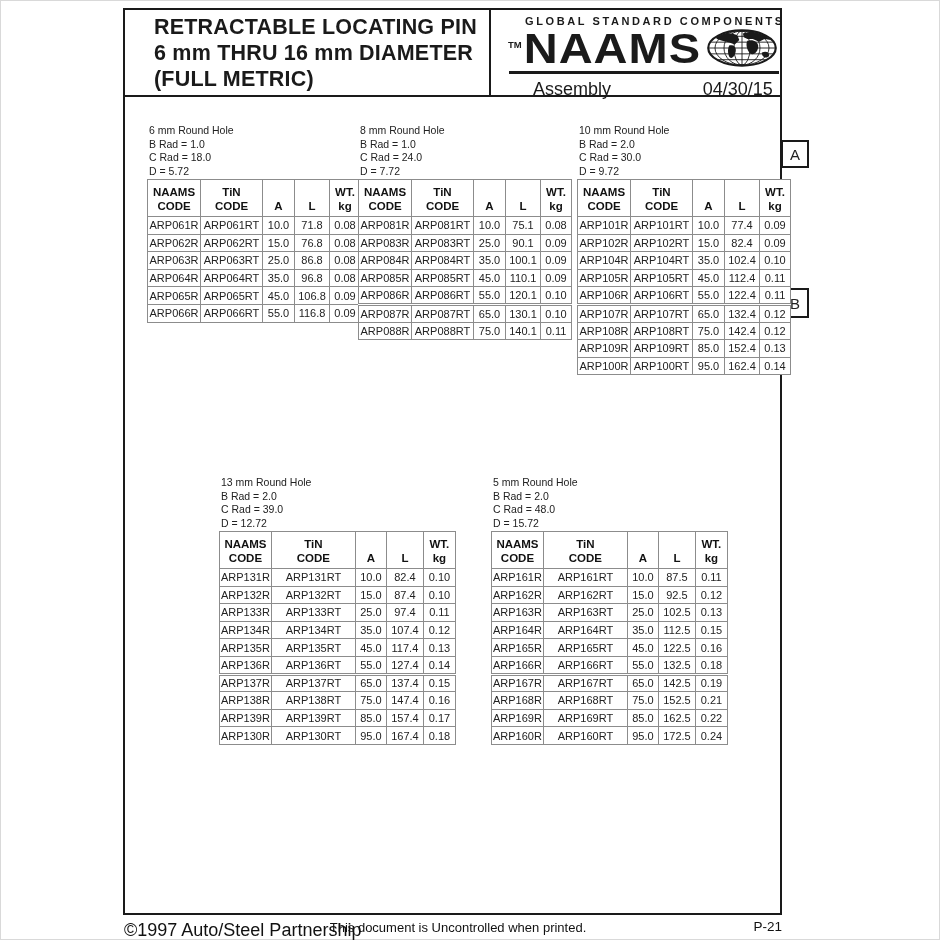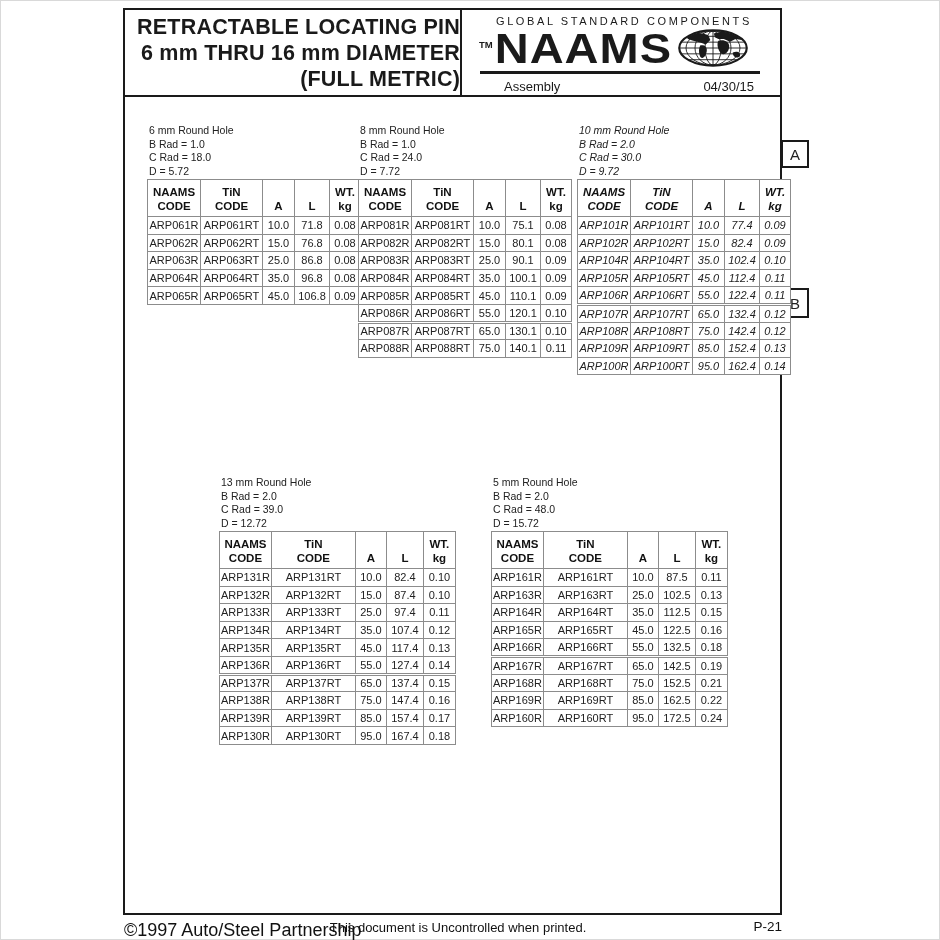"RETRACTABLE LOCATING PIN" .title-left { align-items: flex-end -> flex-start; margin-left: none -> 29px }
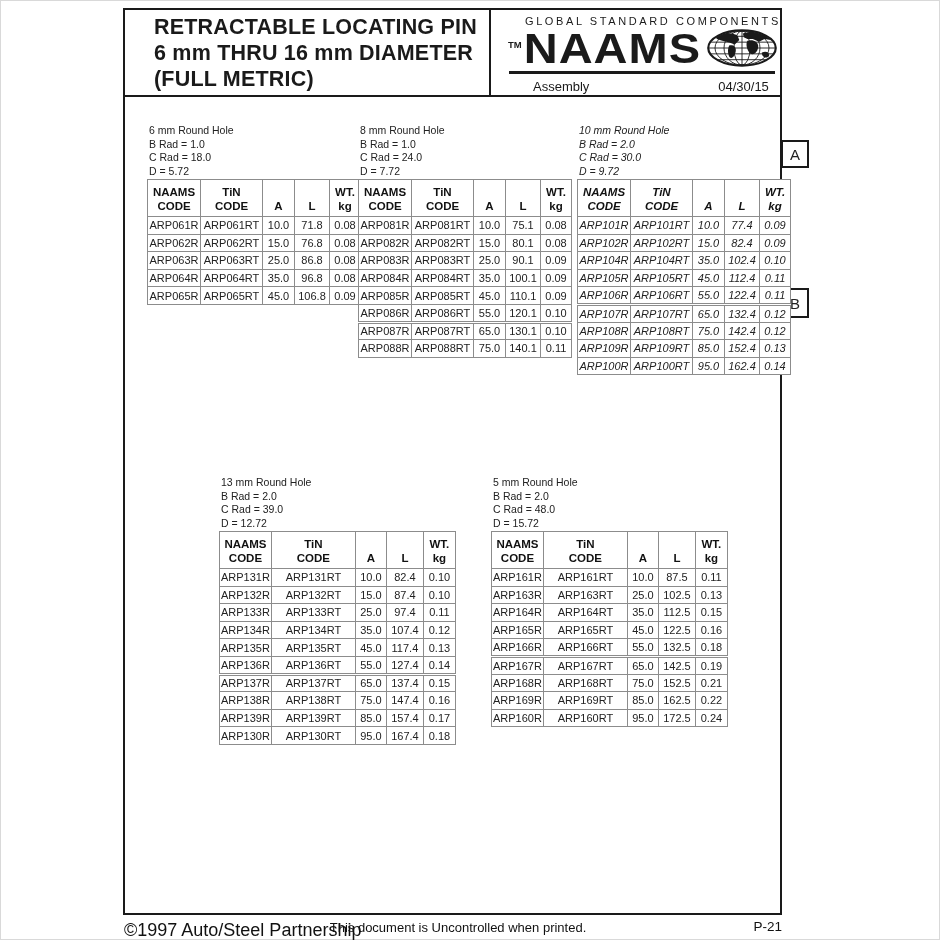"GLOBAL STANDARD COMPONENTS" .tagline { font-weight: normal -> bold }
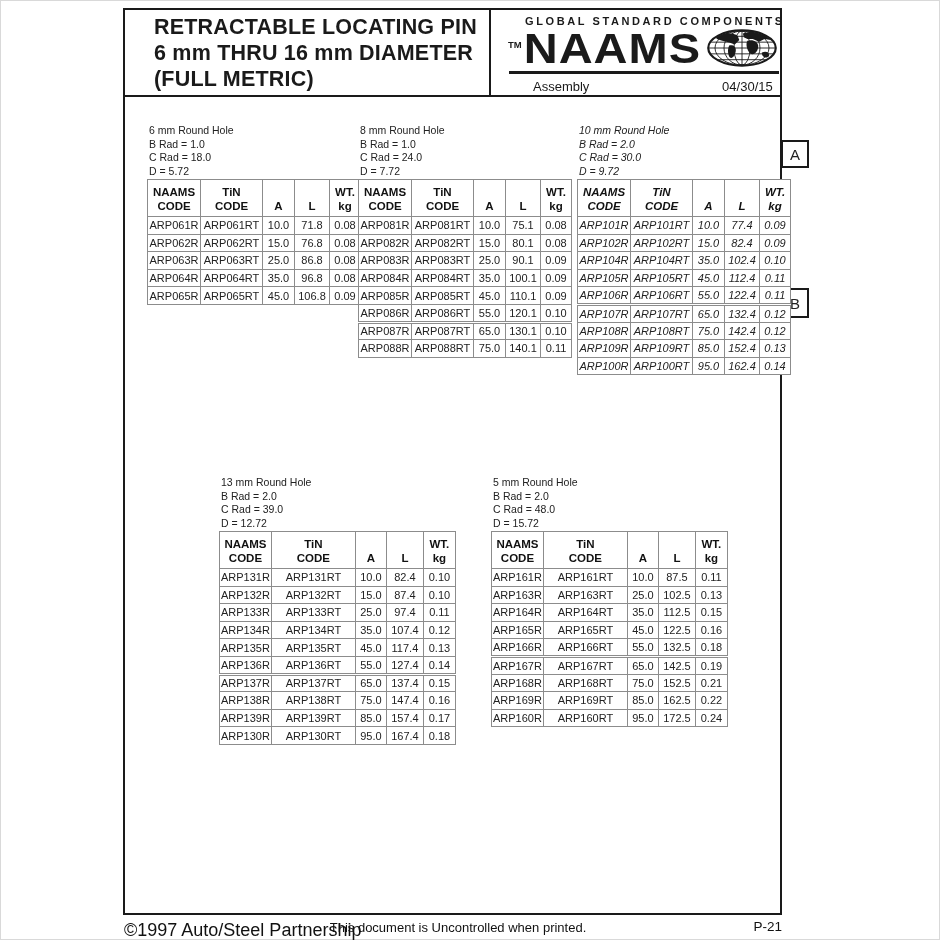"Assembly" .assembly-row { font-size: 13px -> 18px }
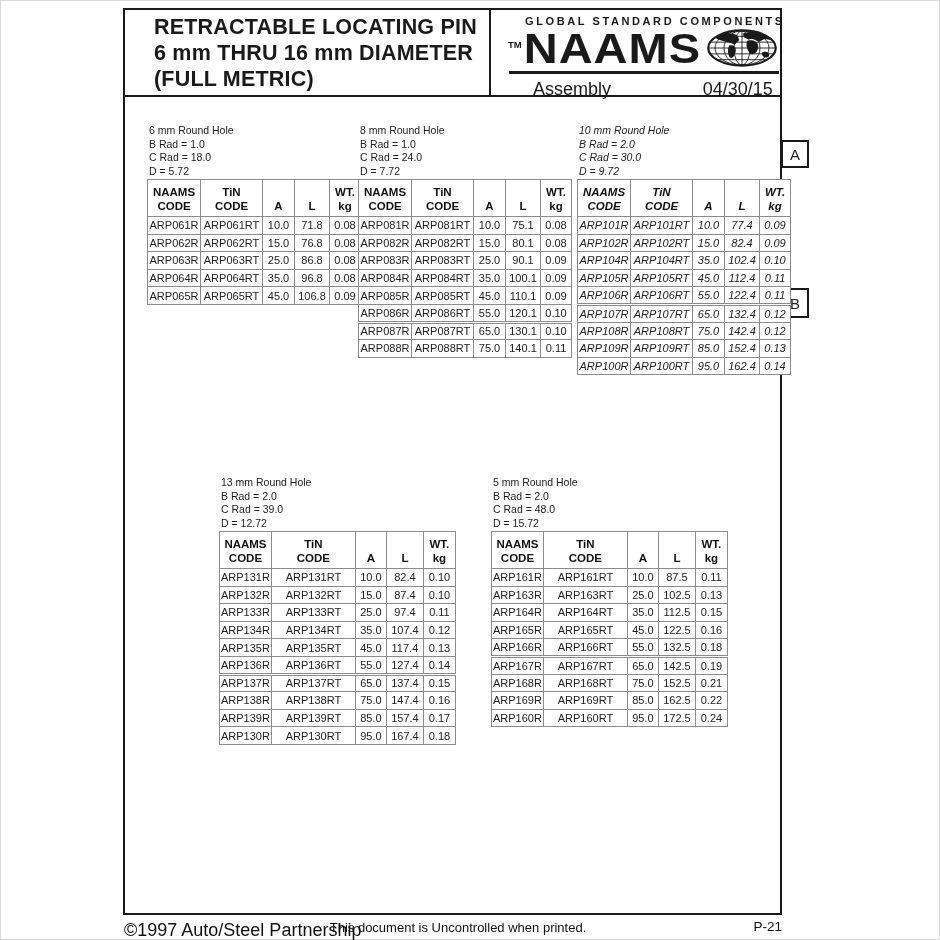"10 mm Round Hole" div.tblock { font-style: italic -> none }
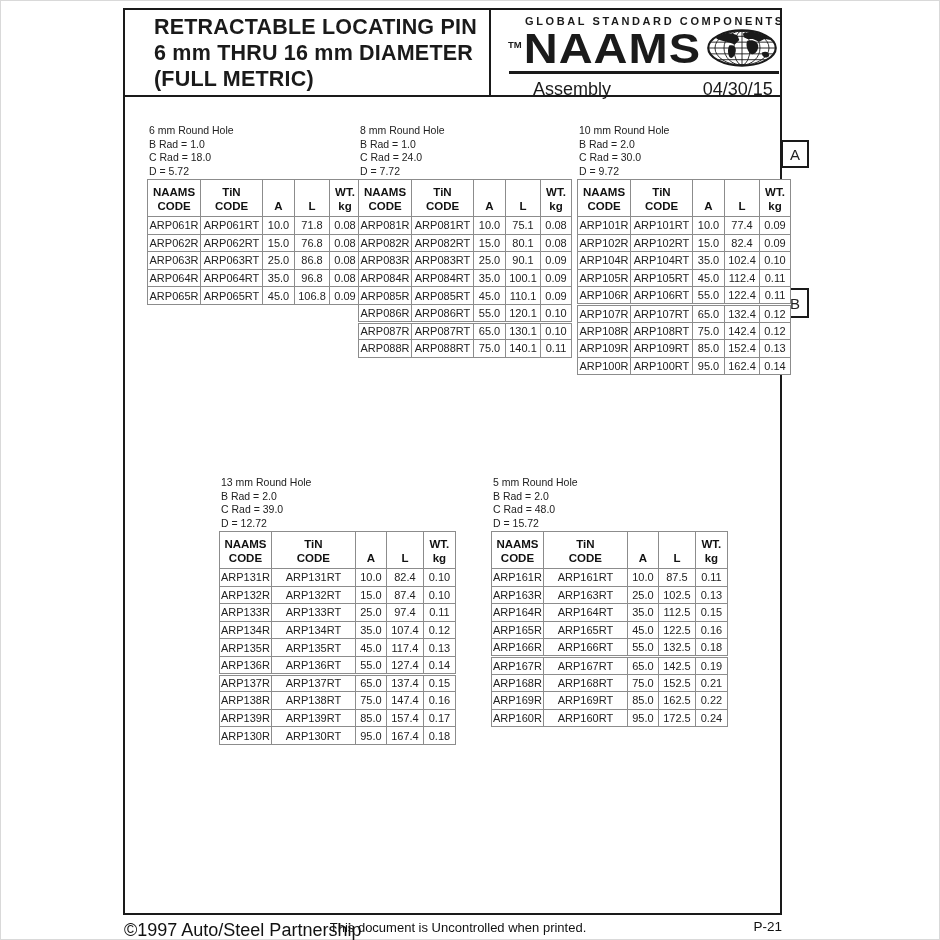"ARP082R" tr { html: <tr> <td>ARP082R</td> <td>ARP082RT</td> <td>15.0</td> <td>80.1</td> <td>0.08</td> </tr> -> none }
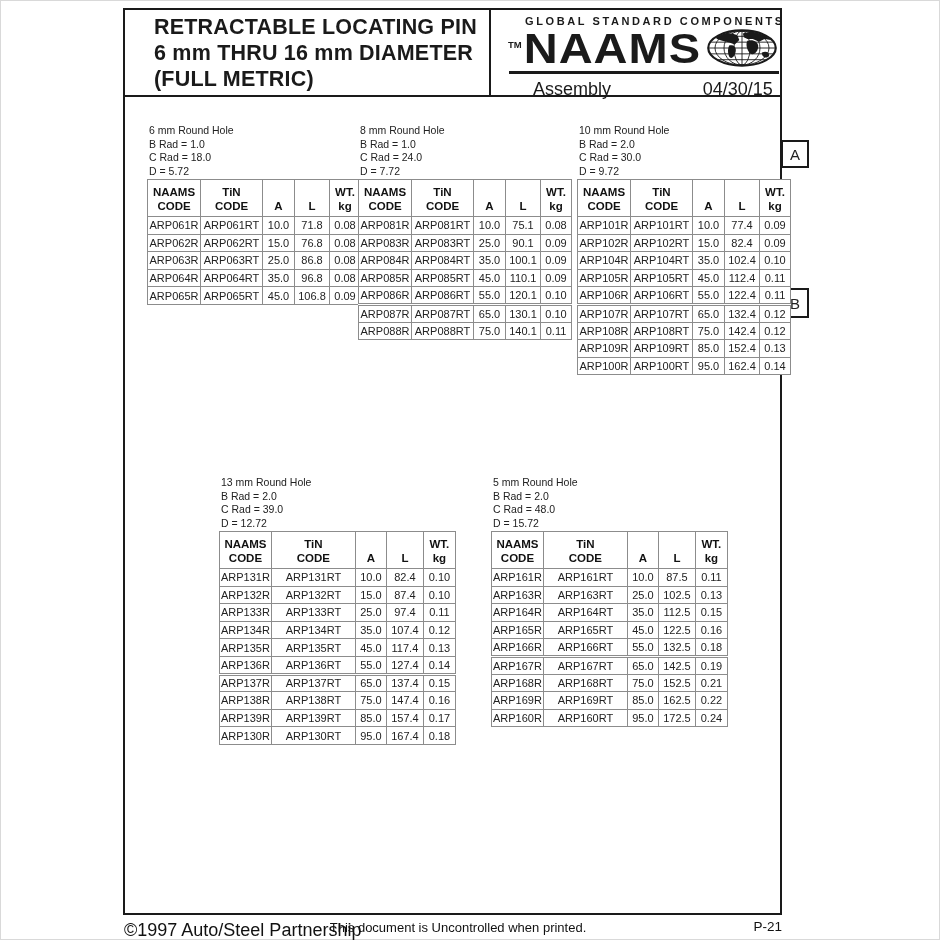"ARP066R" tr { html: none -> <tr> <td>ARP066R</td> <td>ARP066RT</td> <td>55.0</td> <td>116.8</td> <td>0.09</td> </tr> }
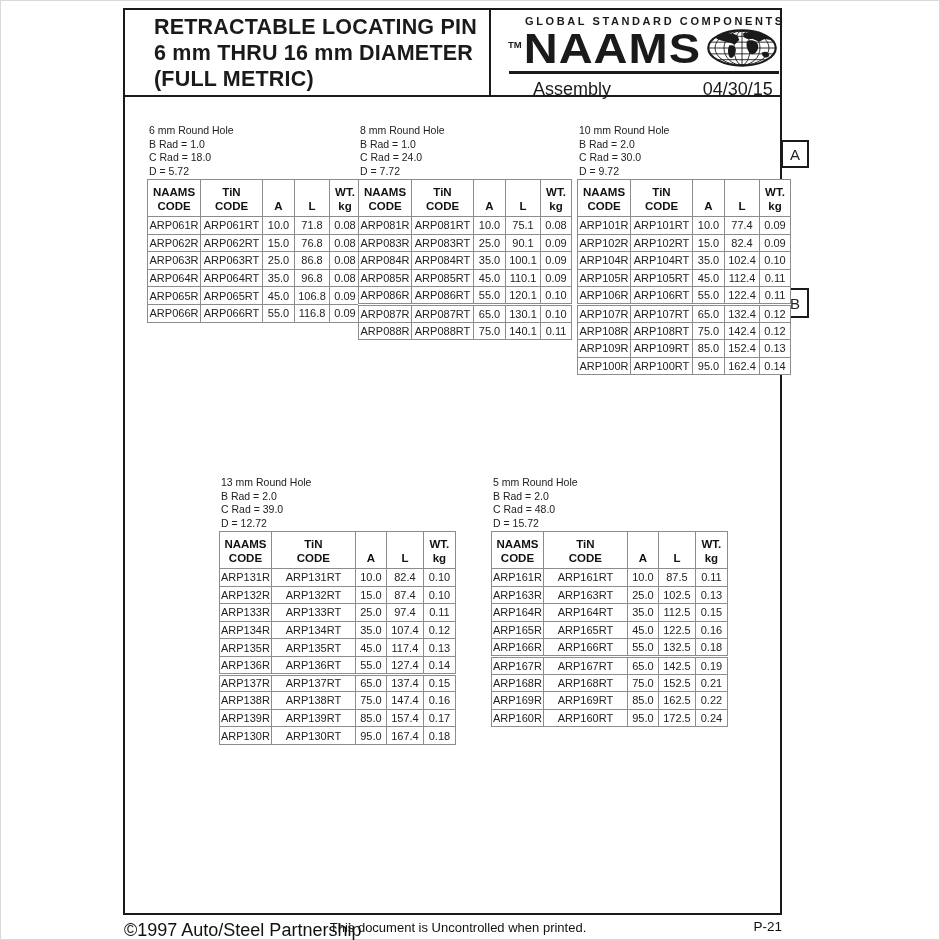"ARP162R" tr { html: none -> <tr> <td>ARP162R</td> <td>ARP162RT</td> <td>15.0</td> <td>92.5</td> <td>0.12</td> </tr> }
